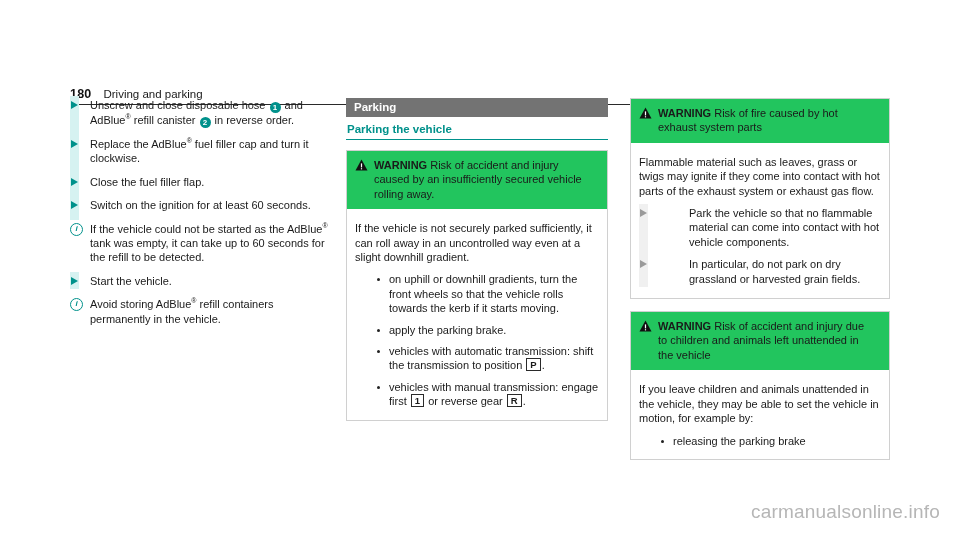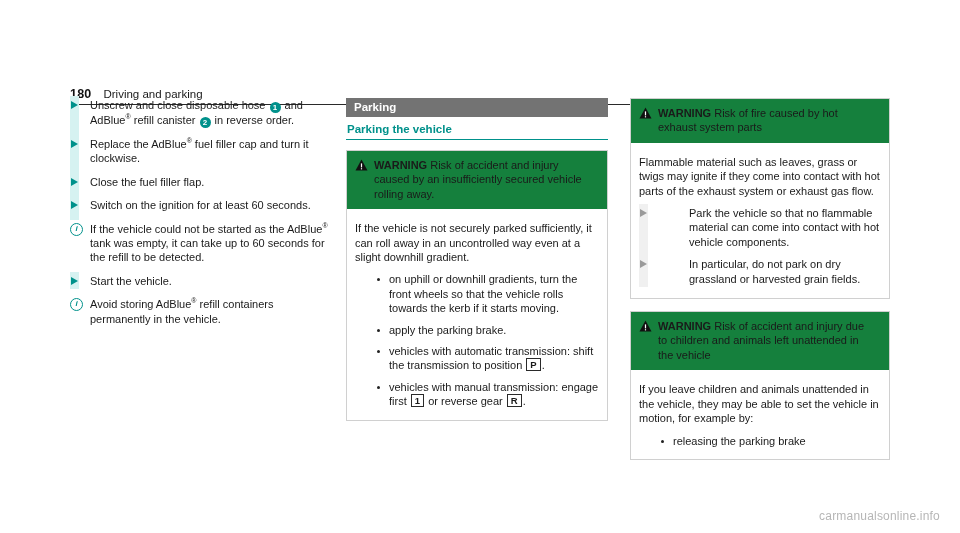"WARNING Risk of fire caused" .warn-head { background: #15803d -> #22c55e }
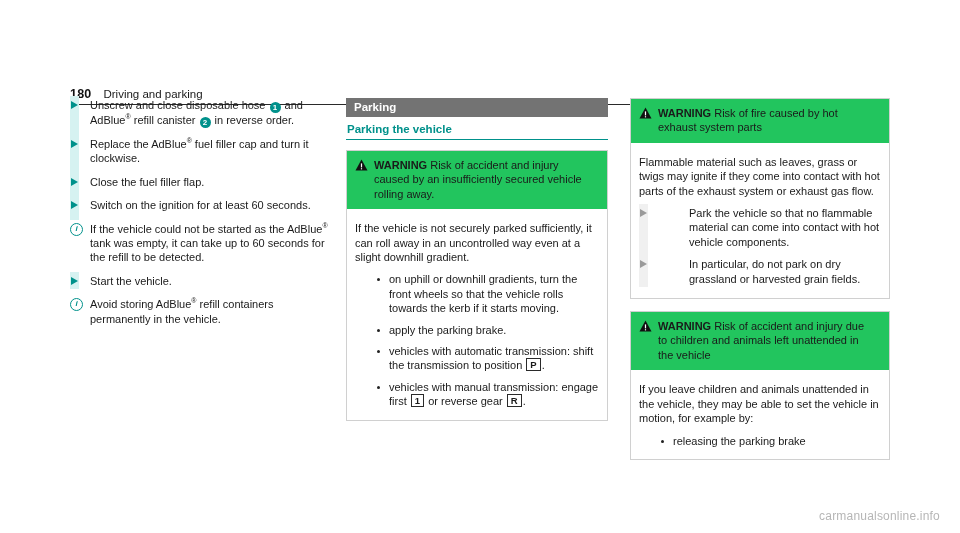"carmanualsonline.info" .watermark { font-size: 12px -> 19px }
